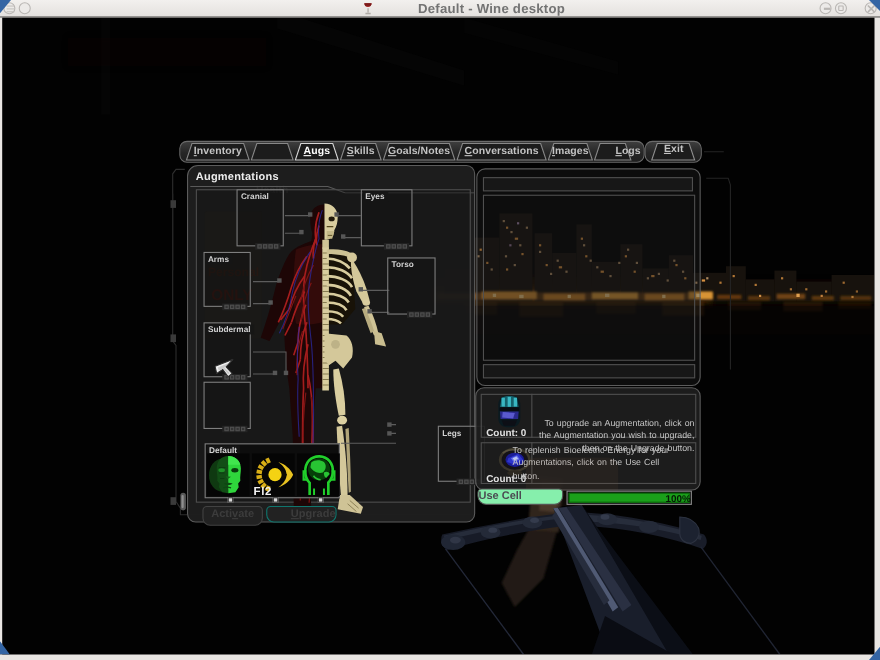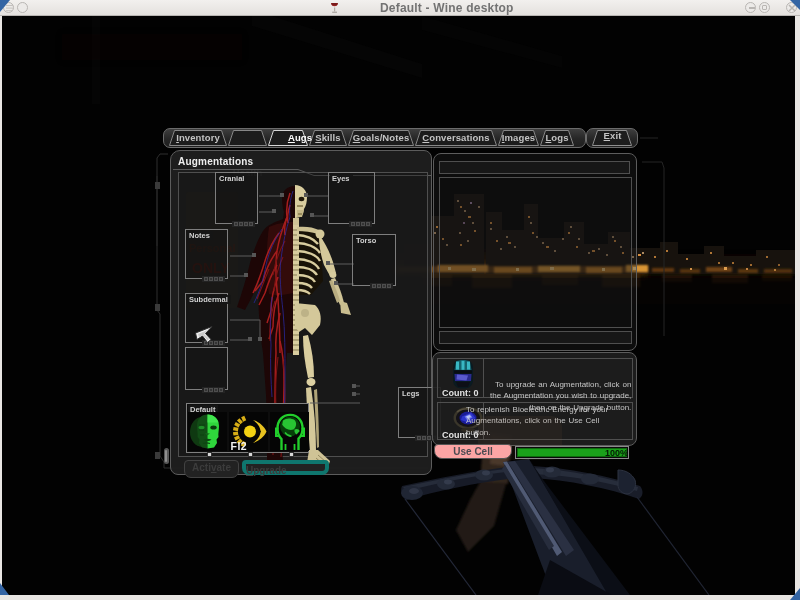"Augs" div.tab { left: 117px -> 105px }
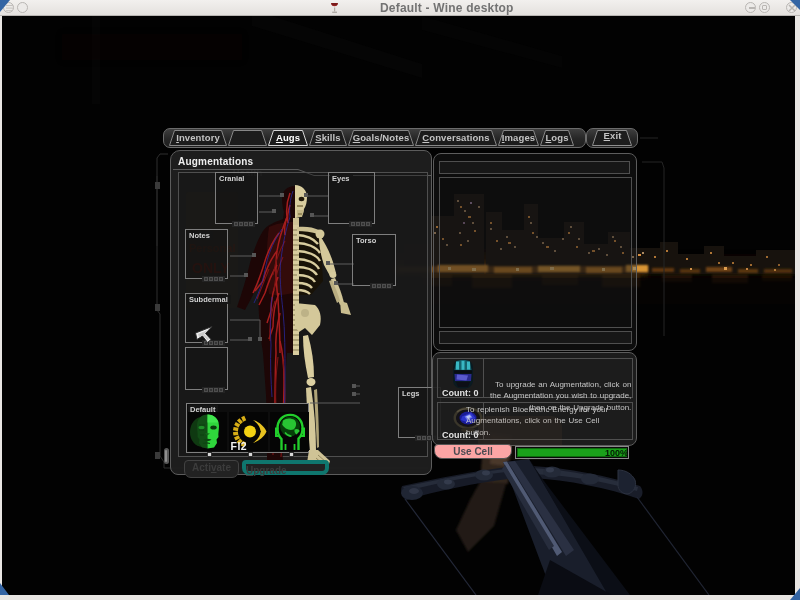"Logs" div.tab { left: 377px -> 391px }
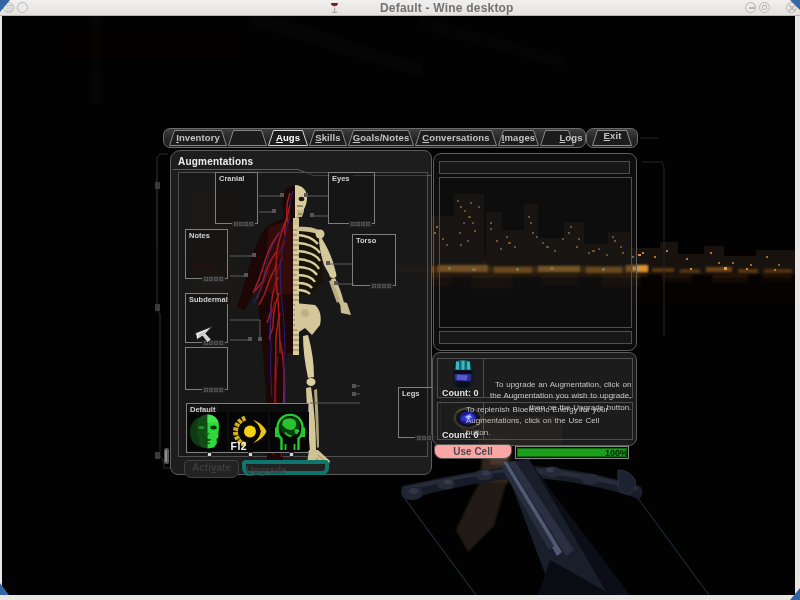"Notes" div.slotlbl { text: Notes -> Arms }
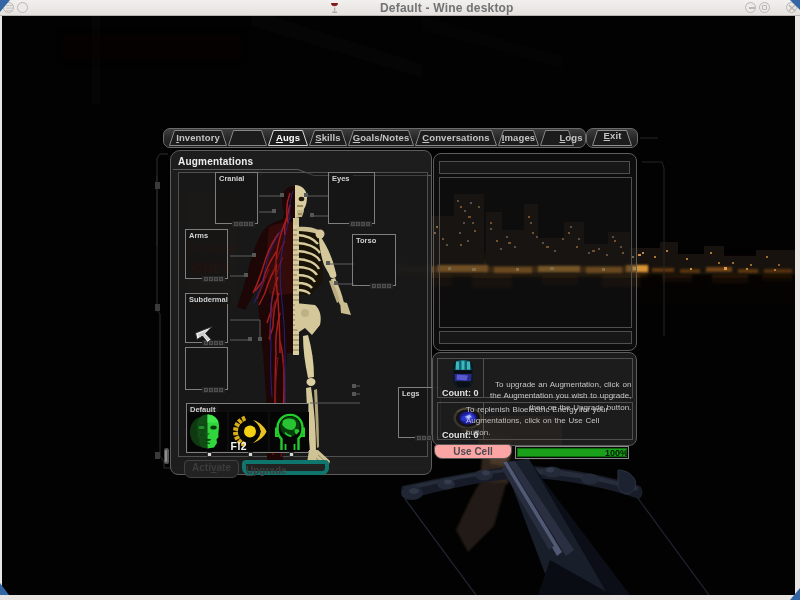"Use Cell" div.abs { background: #fca5a5 -> #86efac; text-align: center -> none }
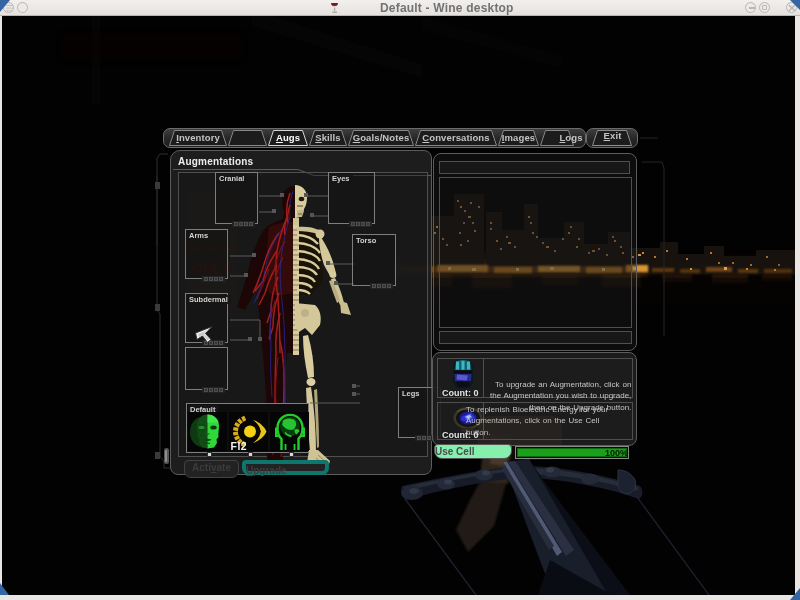"Upgrade" div.abs { border: 4px solid #0f766e -> 1px solid #0f766e; text-align: left -> right; width: 87px -> 64px }
